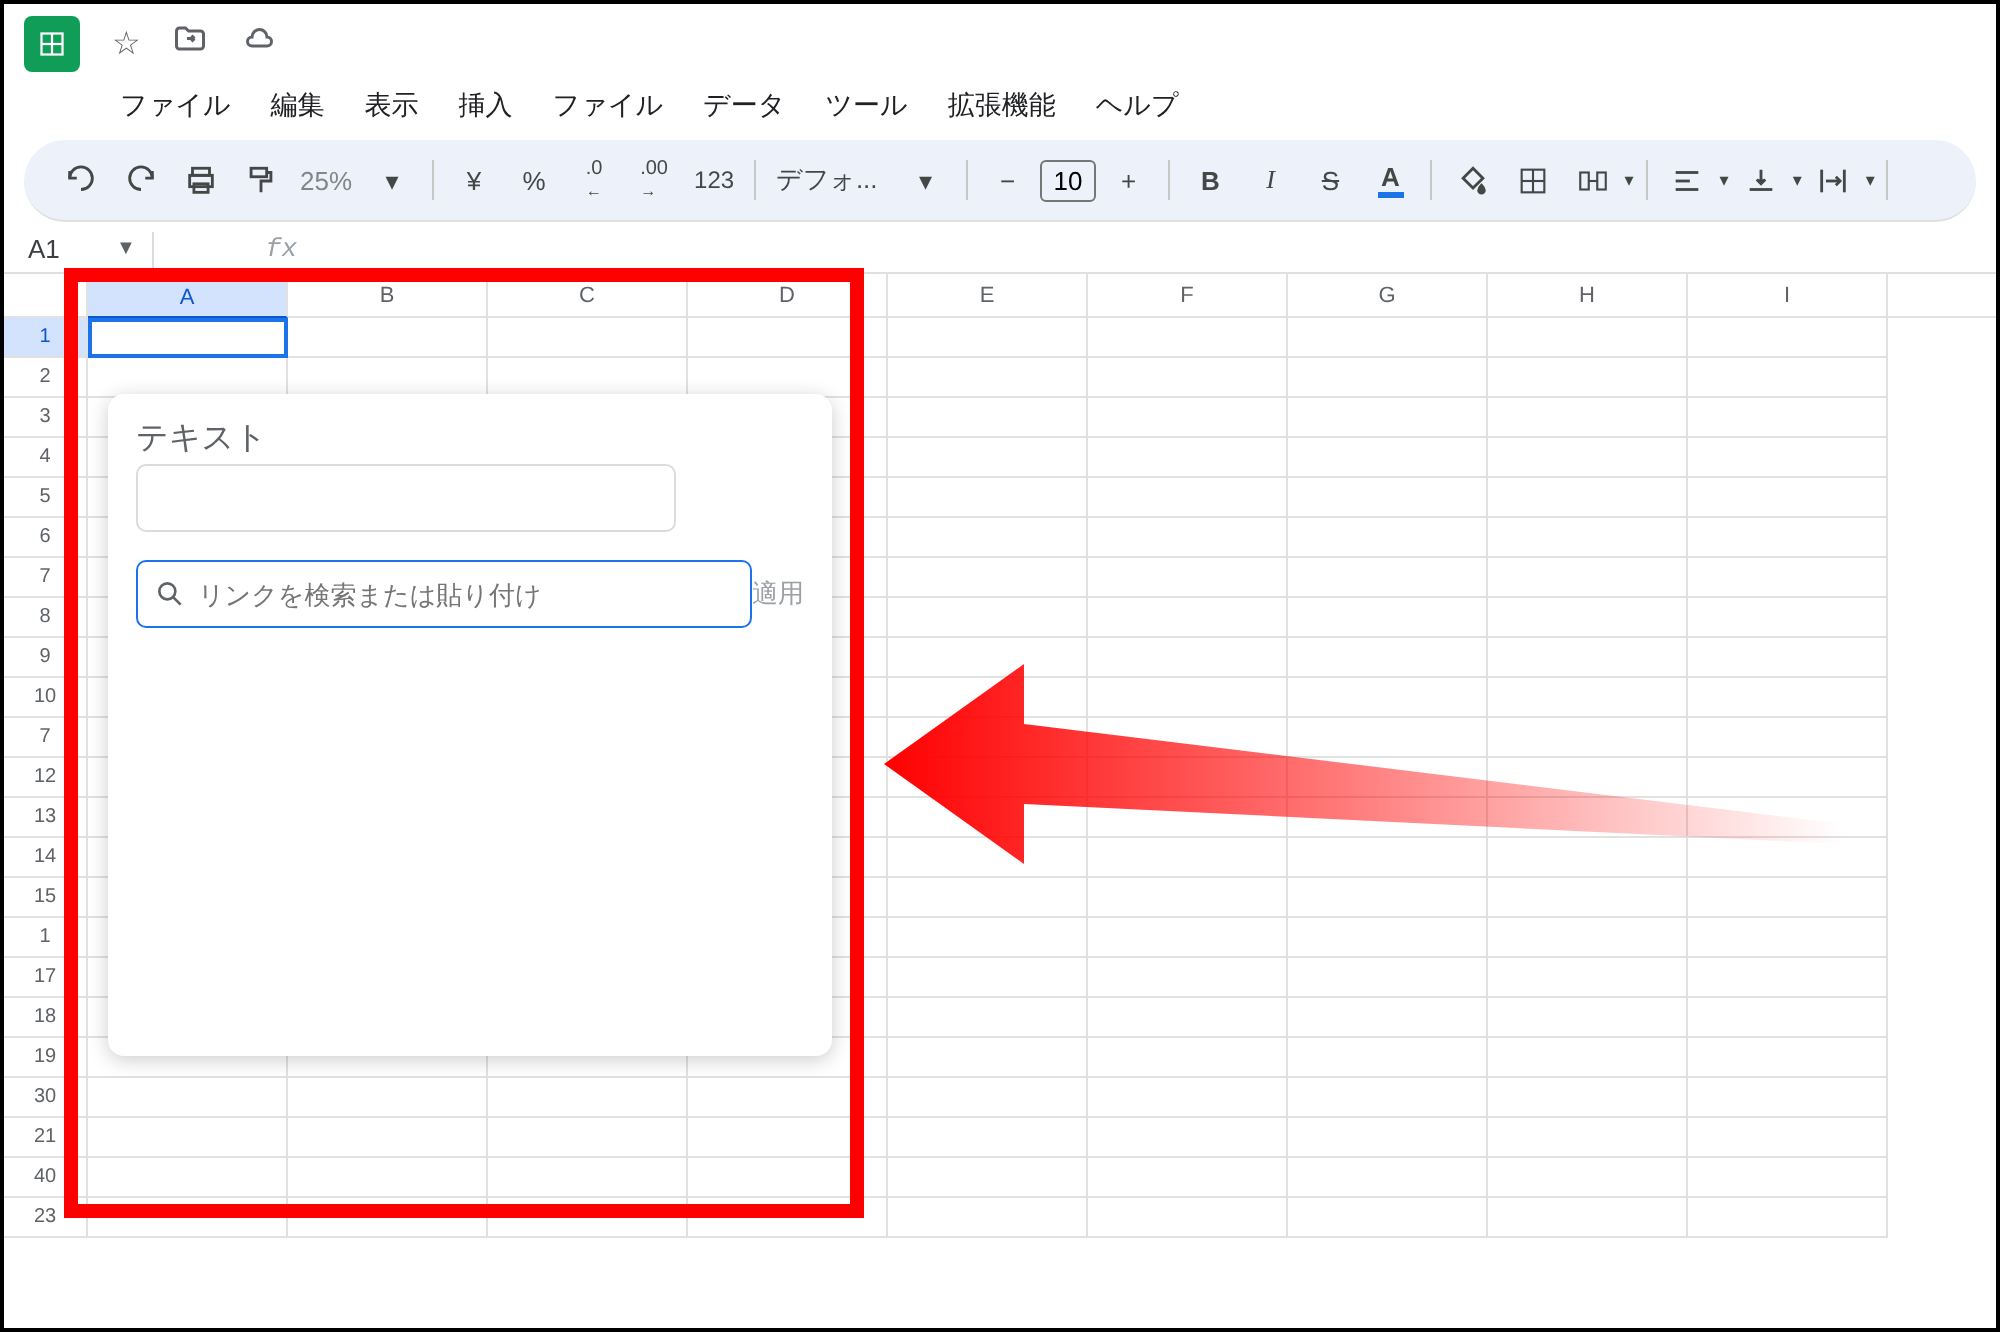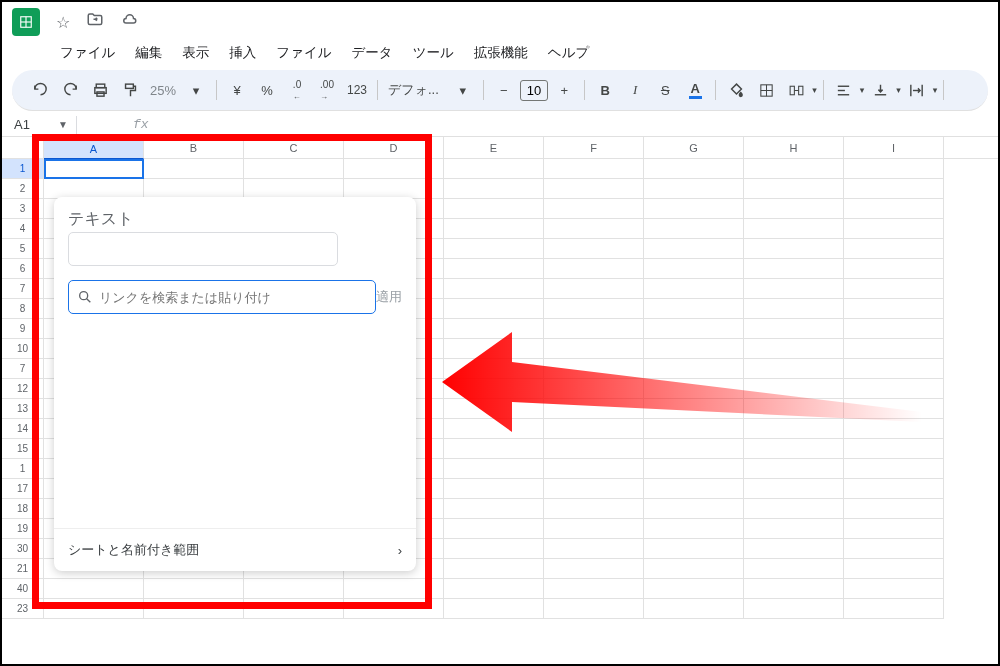"シートと名前付き範囲" div.dlg-footer { html: <div> <span>シートと名前付き範囲</span> <span>›</span> </div> -> none }
